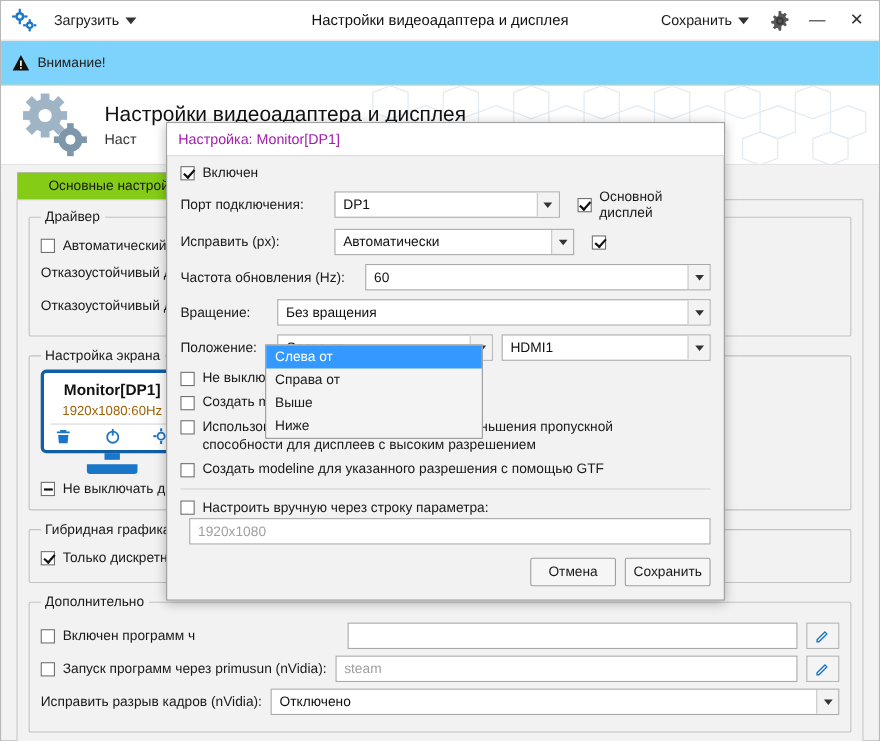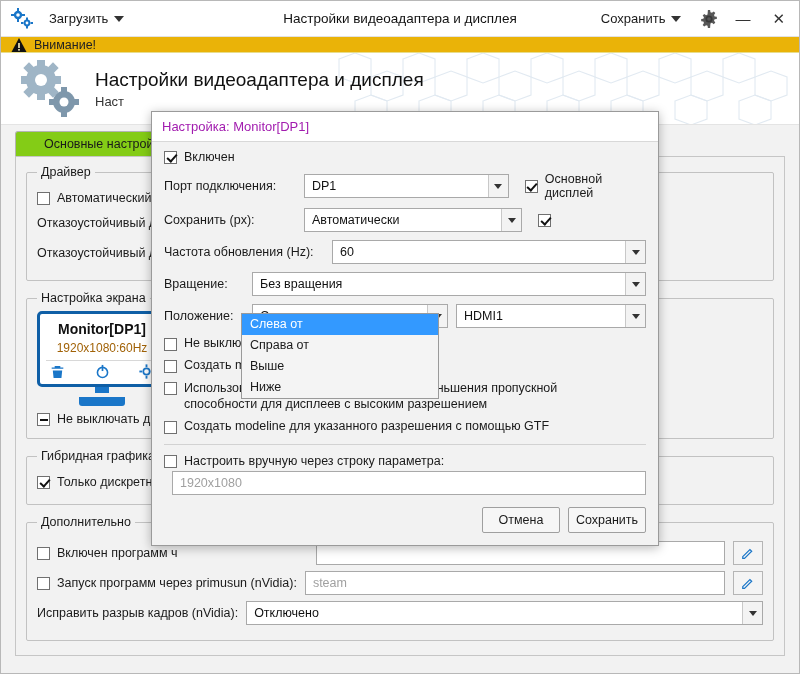"Внимание!" .warnbar { background: #eab308 -> #7dd3fc; height: 16px -> 41px }
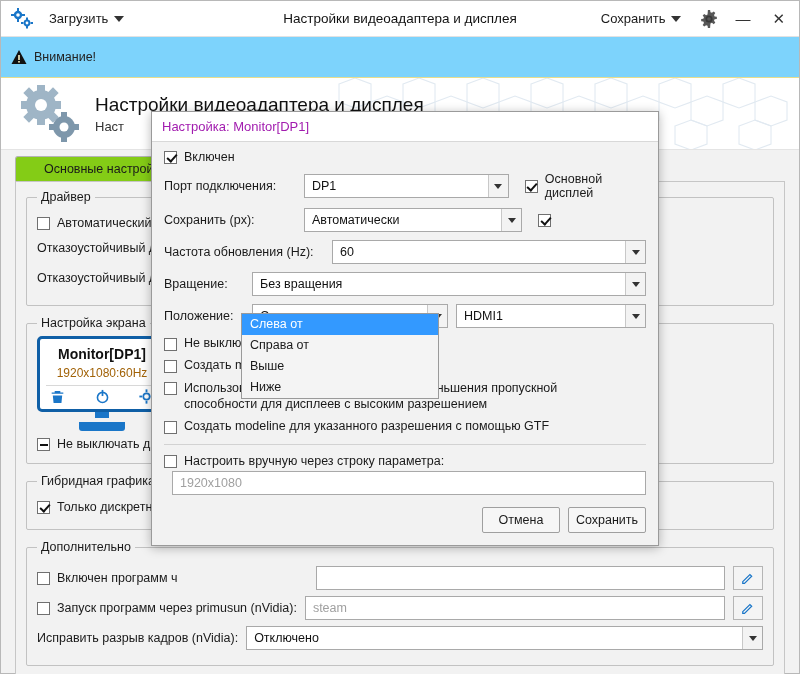"Сохранить (px):" span.dlg-lbl { text: Сохранить -> Исправить }
